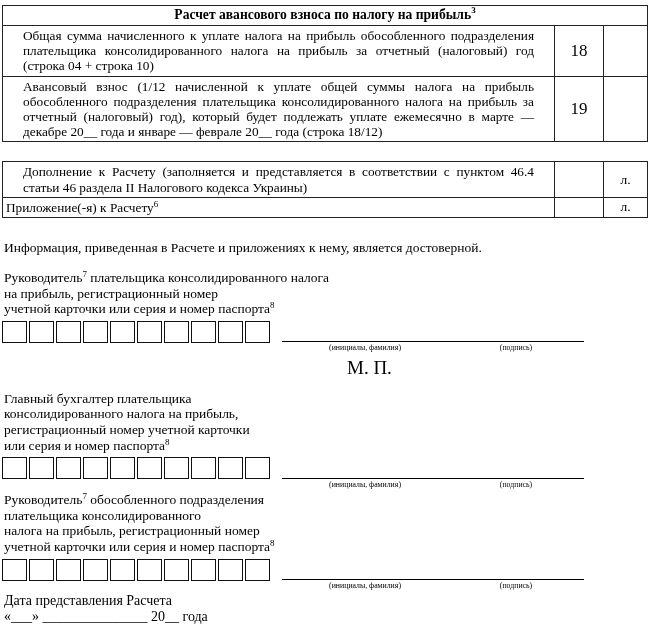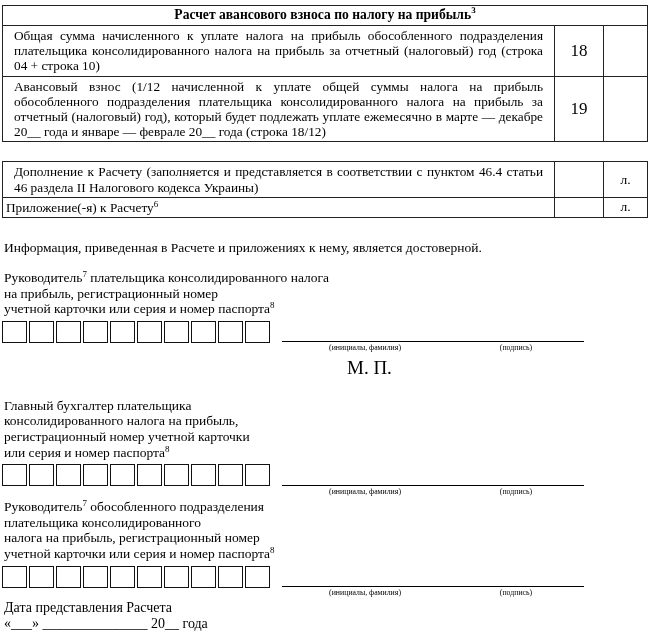"Общая сумма начисленного к уплате" td.txt { padding: 2px 11px -> 2px 20px }
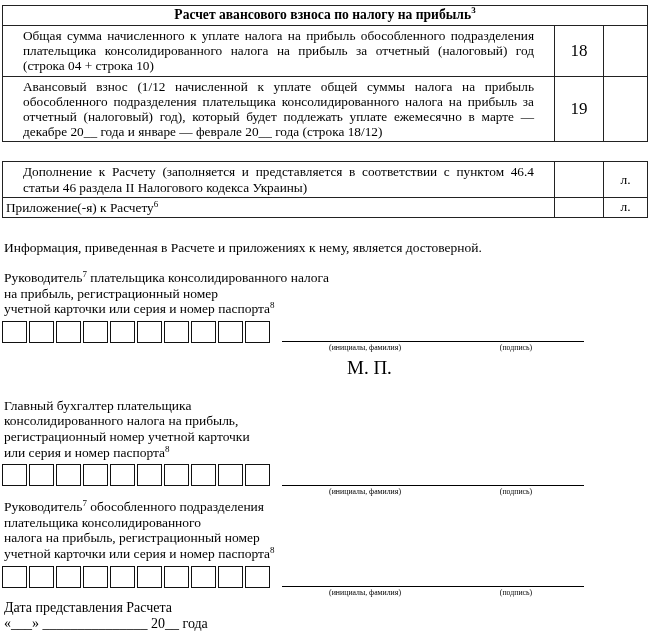"Главный бухгалтер плательщика" .signer-2 { margin-top: 19px -> 12px }
